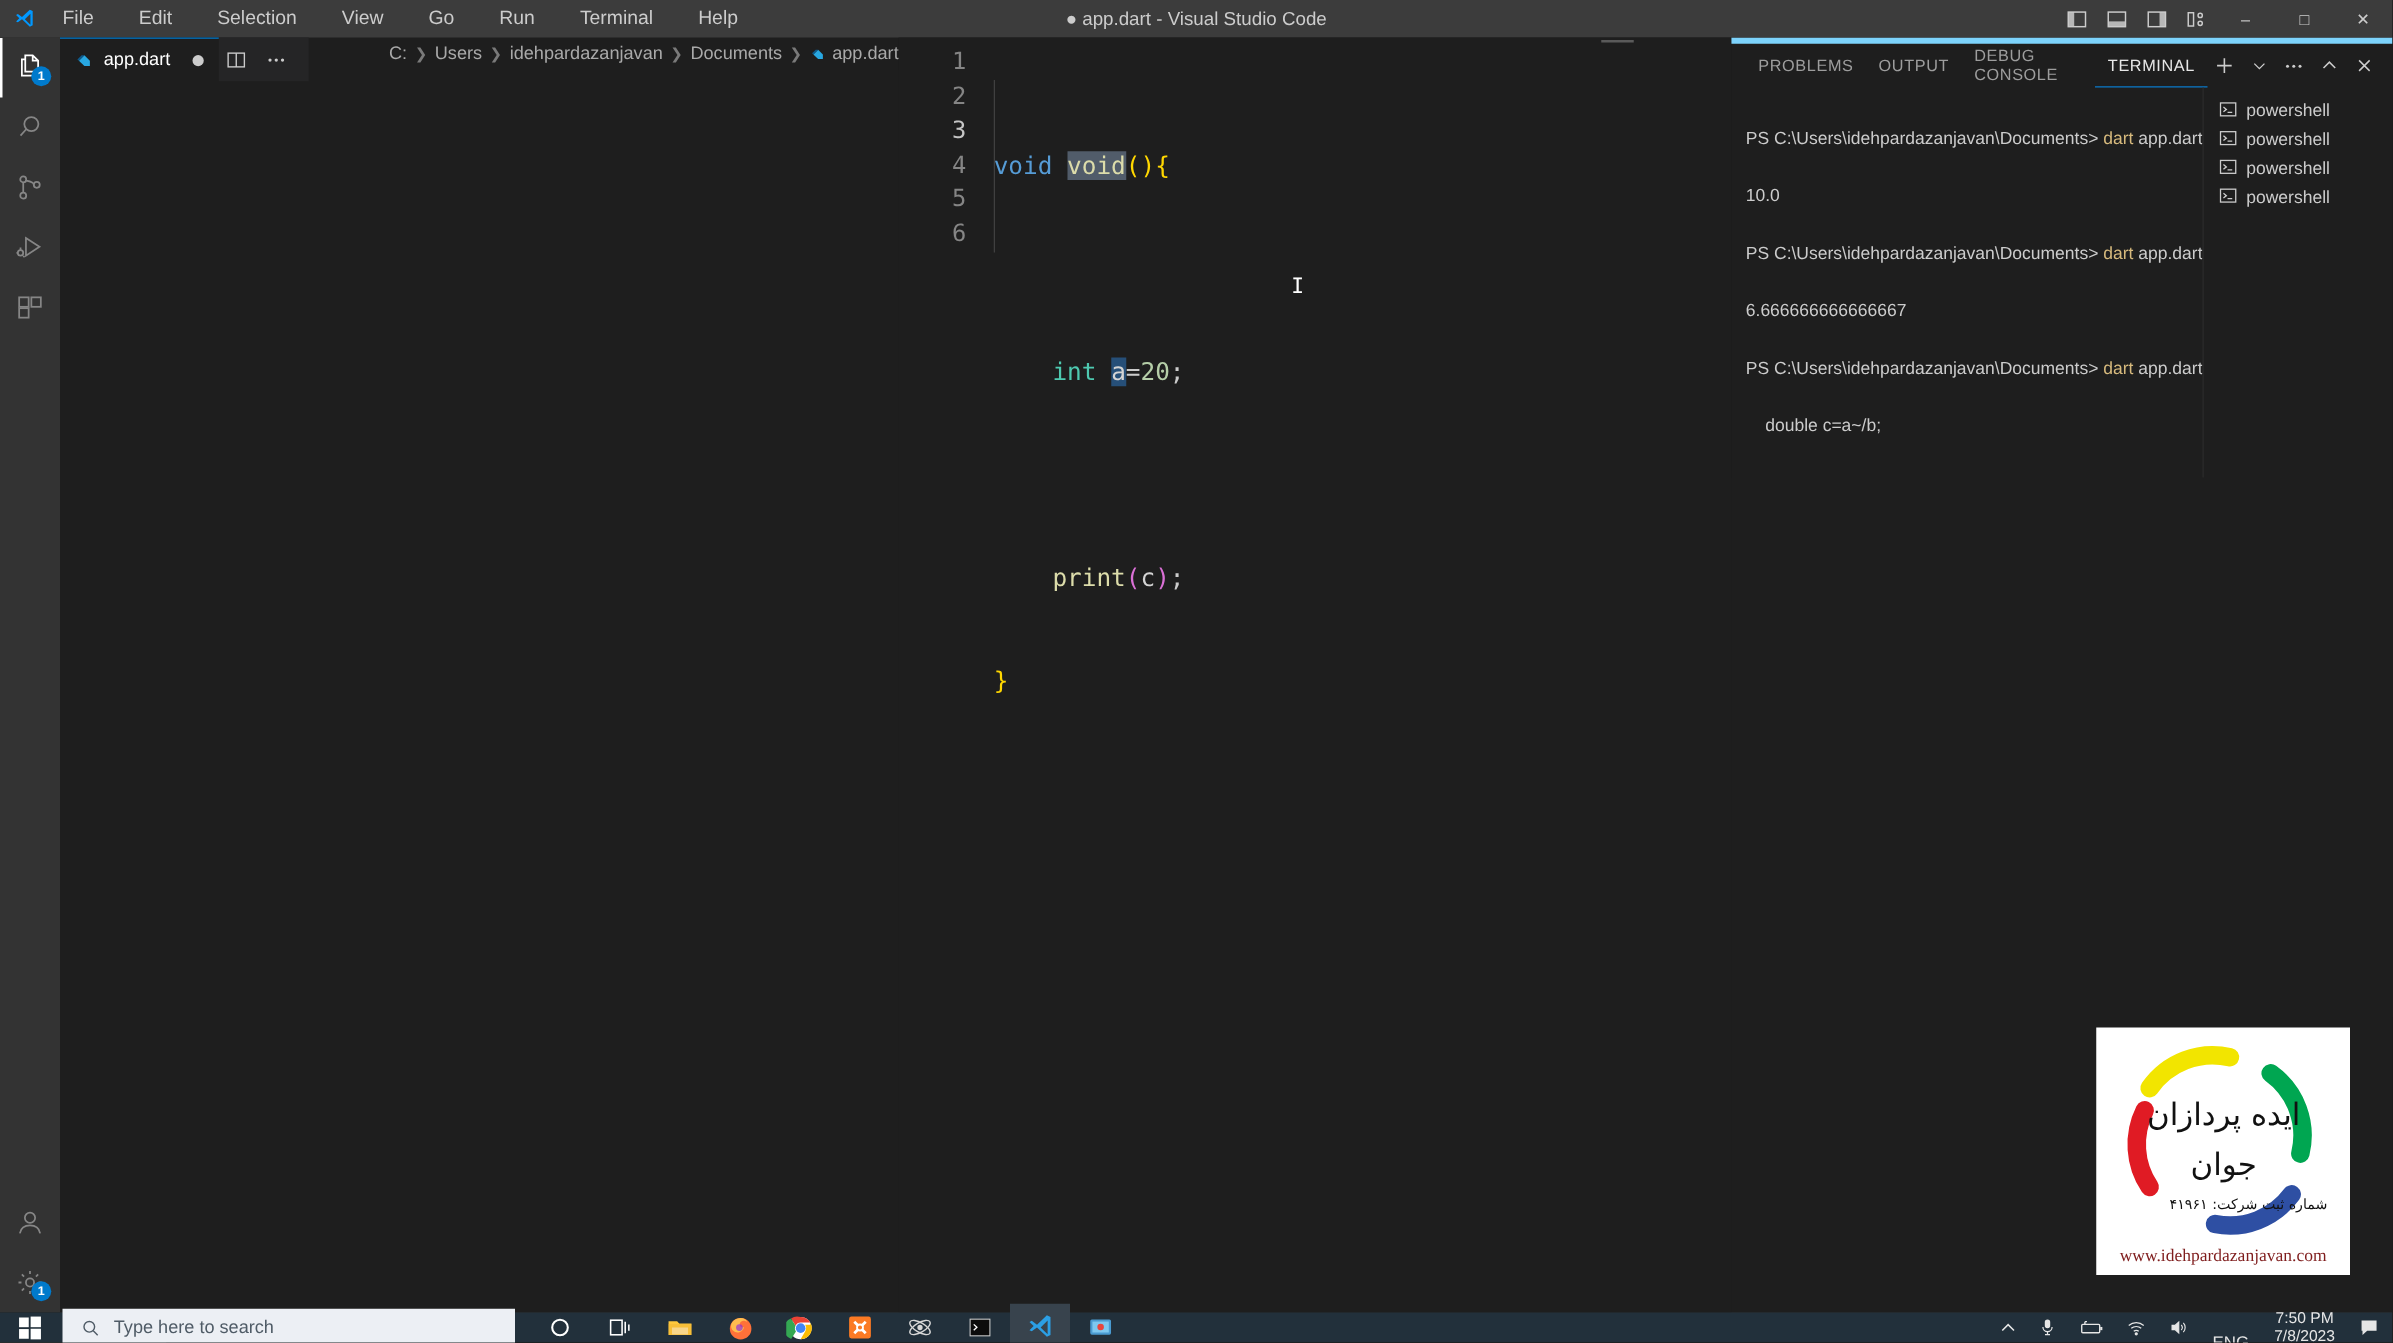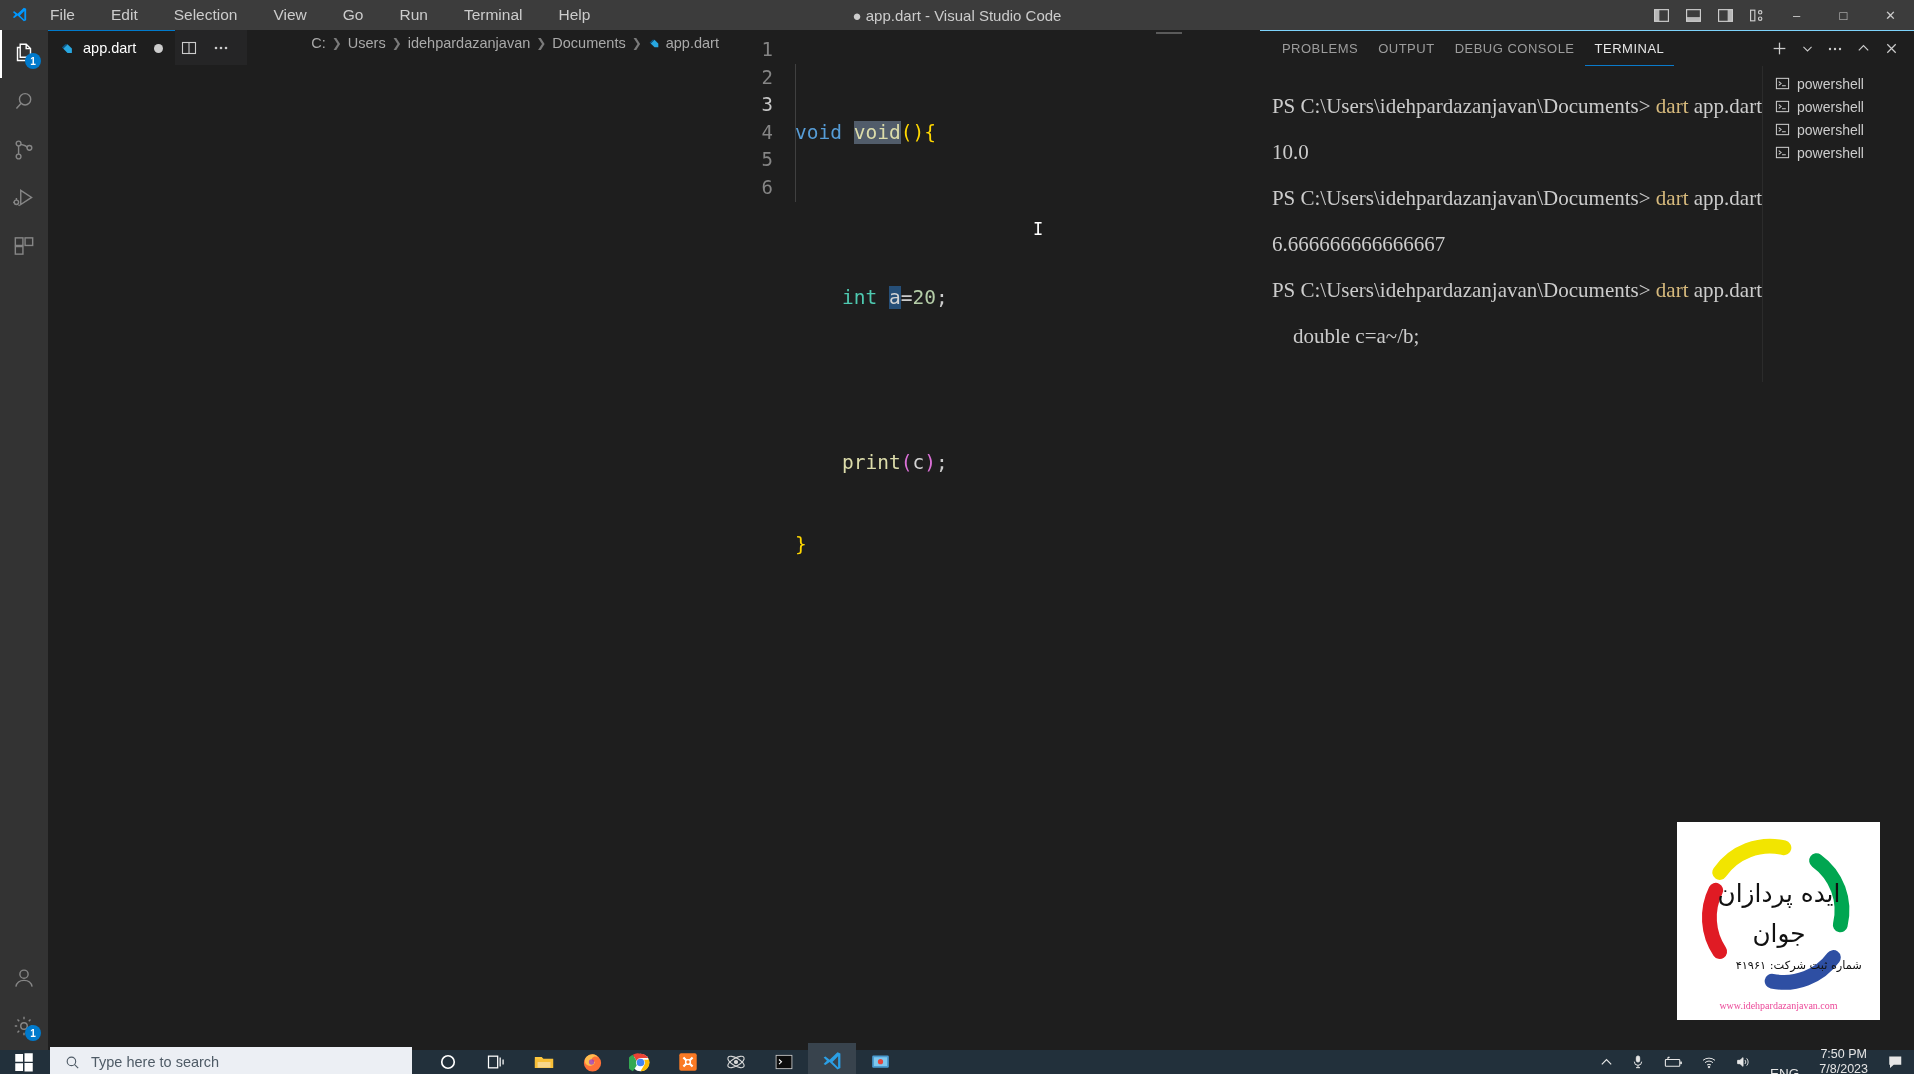"PROBLEMS" .panel { border-top: 1px solid #7dd3fc -> 5px solid #7dd3fc }
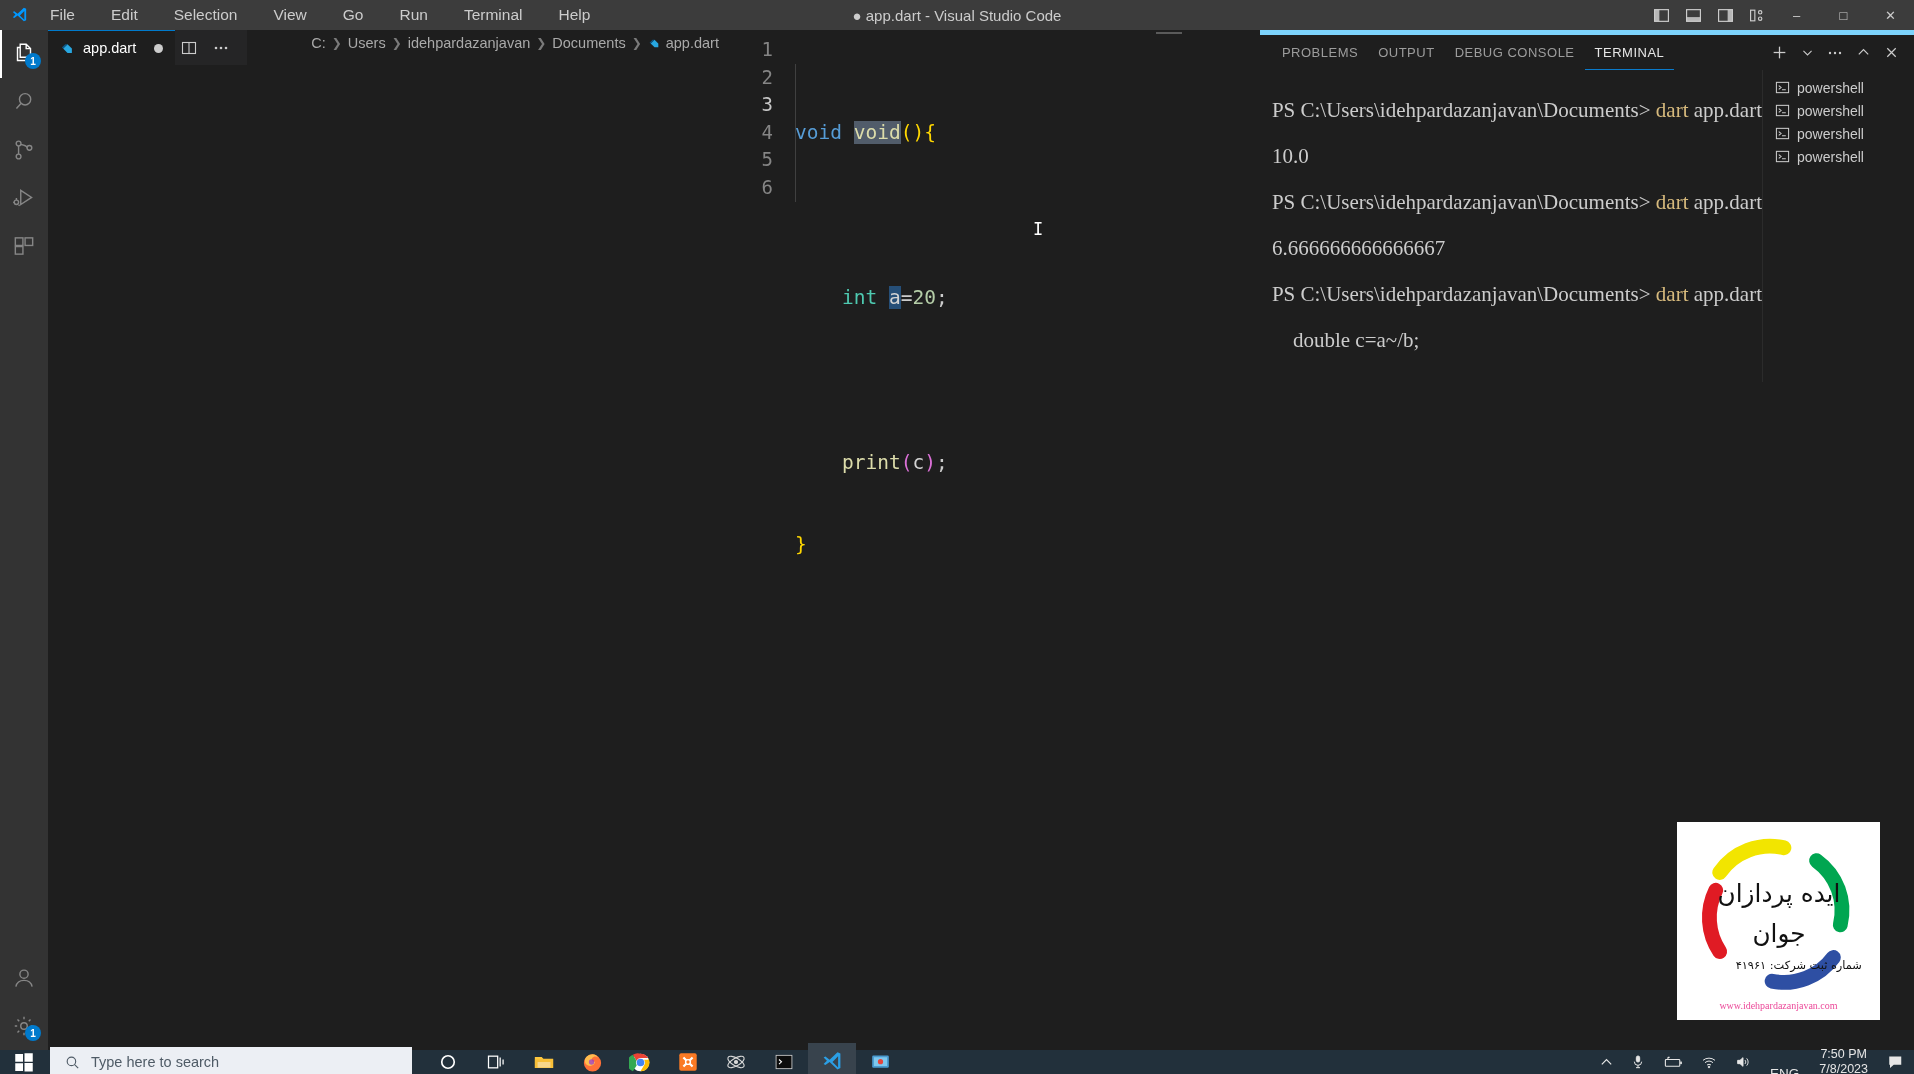"PS C:\Users\idehpardazanjavan\Documents>" .term-out { font-family: Liberation Serif, serif -> Liberation Sans, sans-serif; font-size: 21px -> 14px }
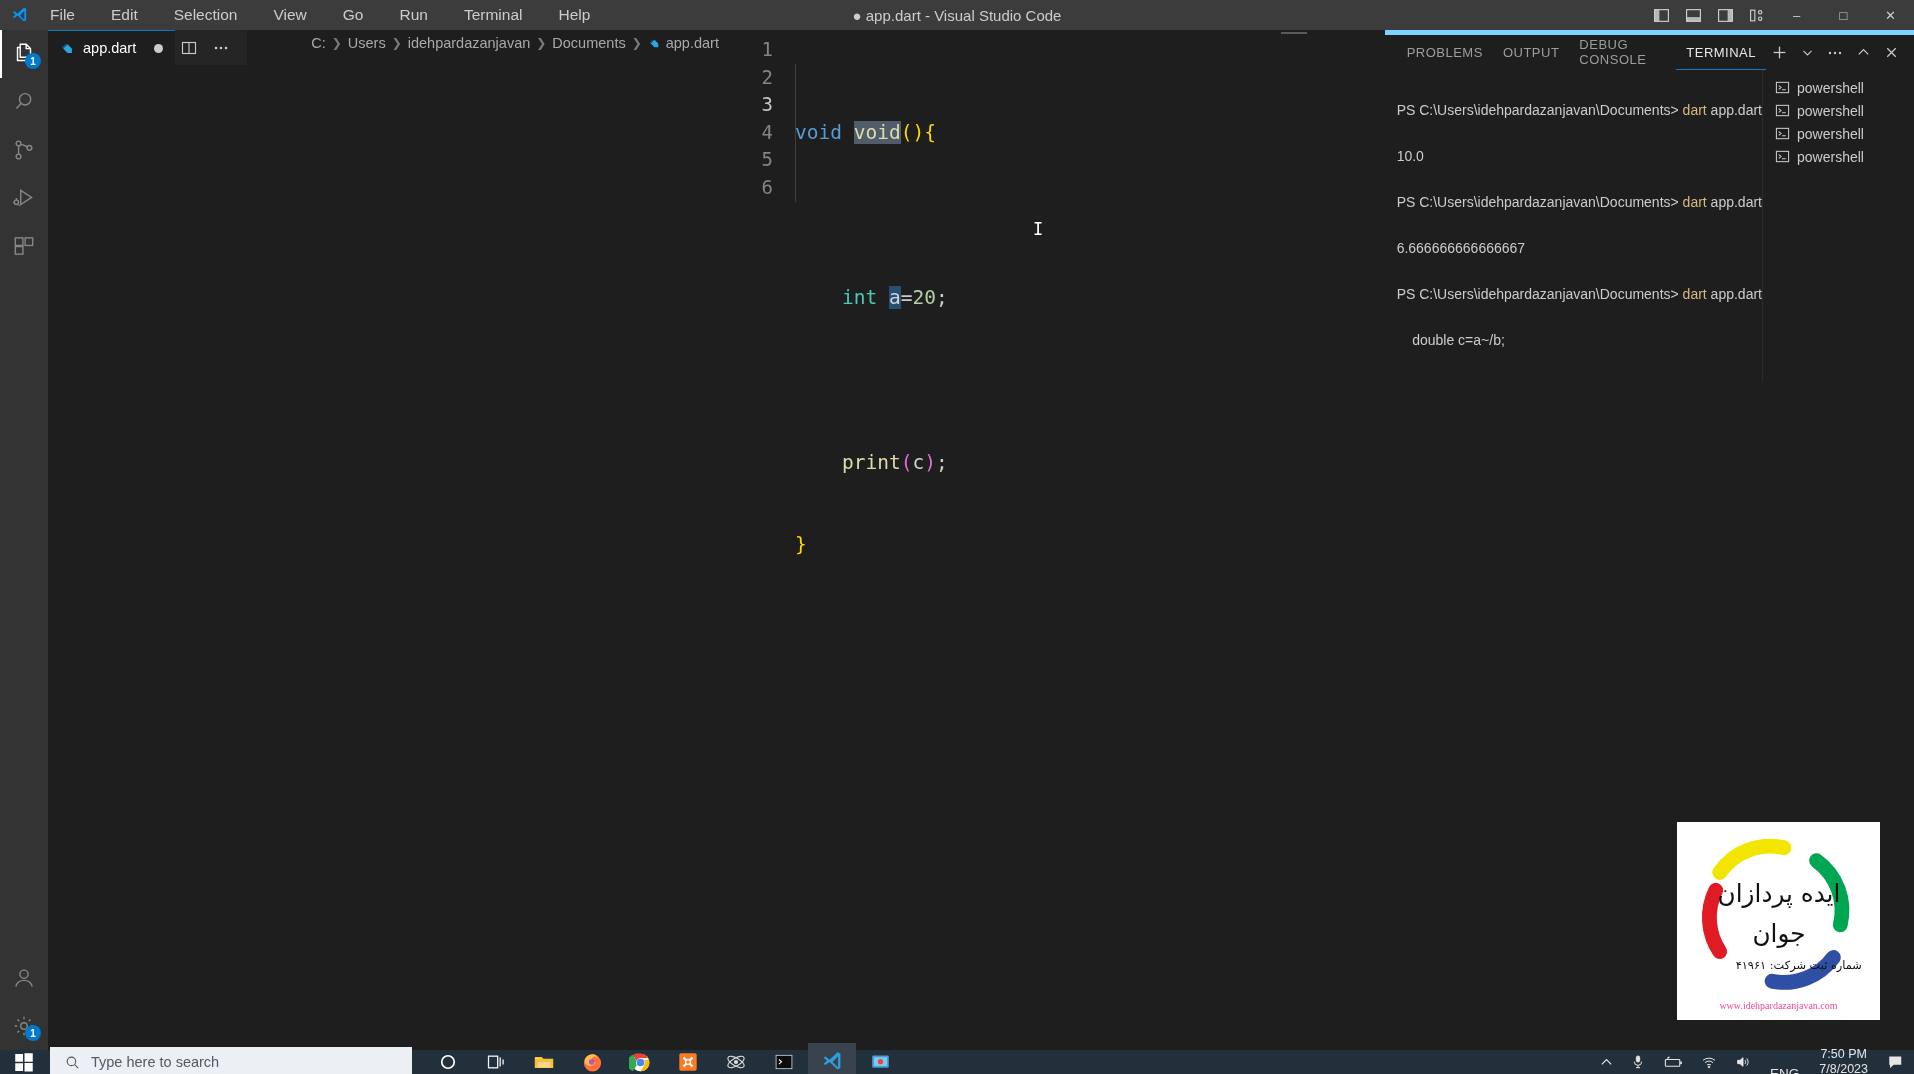"www.idehpardazanjavan.com" .logo-url { color: #ec4899 -> #7f1d1d; font-size: 10px -> 14px }
